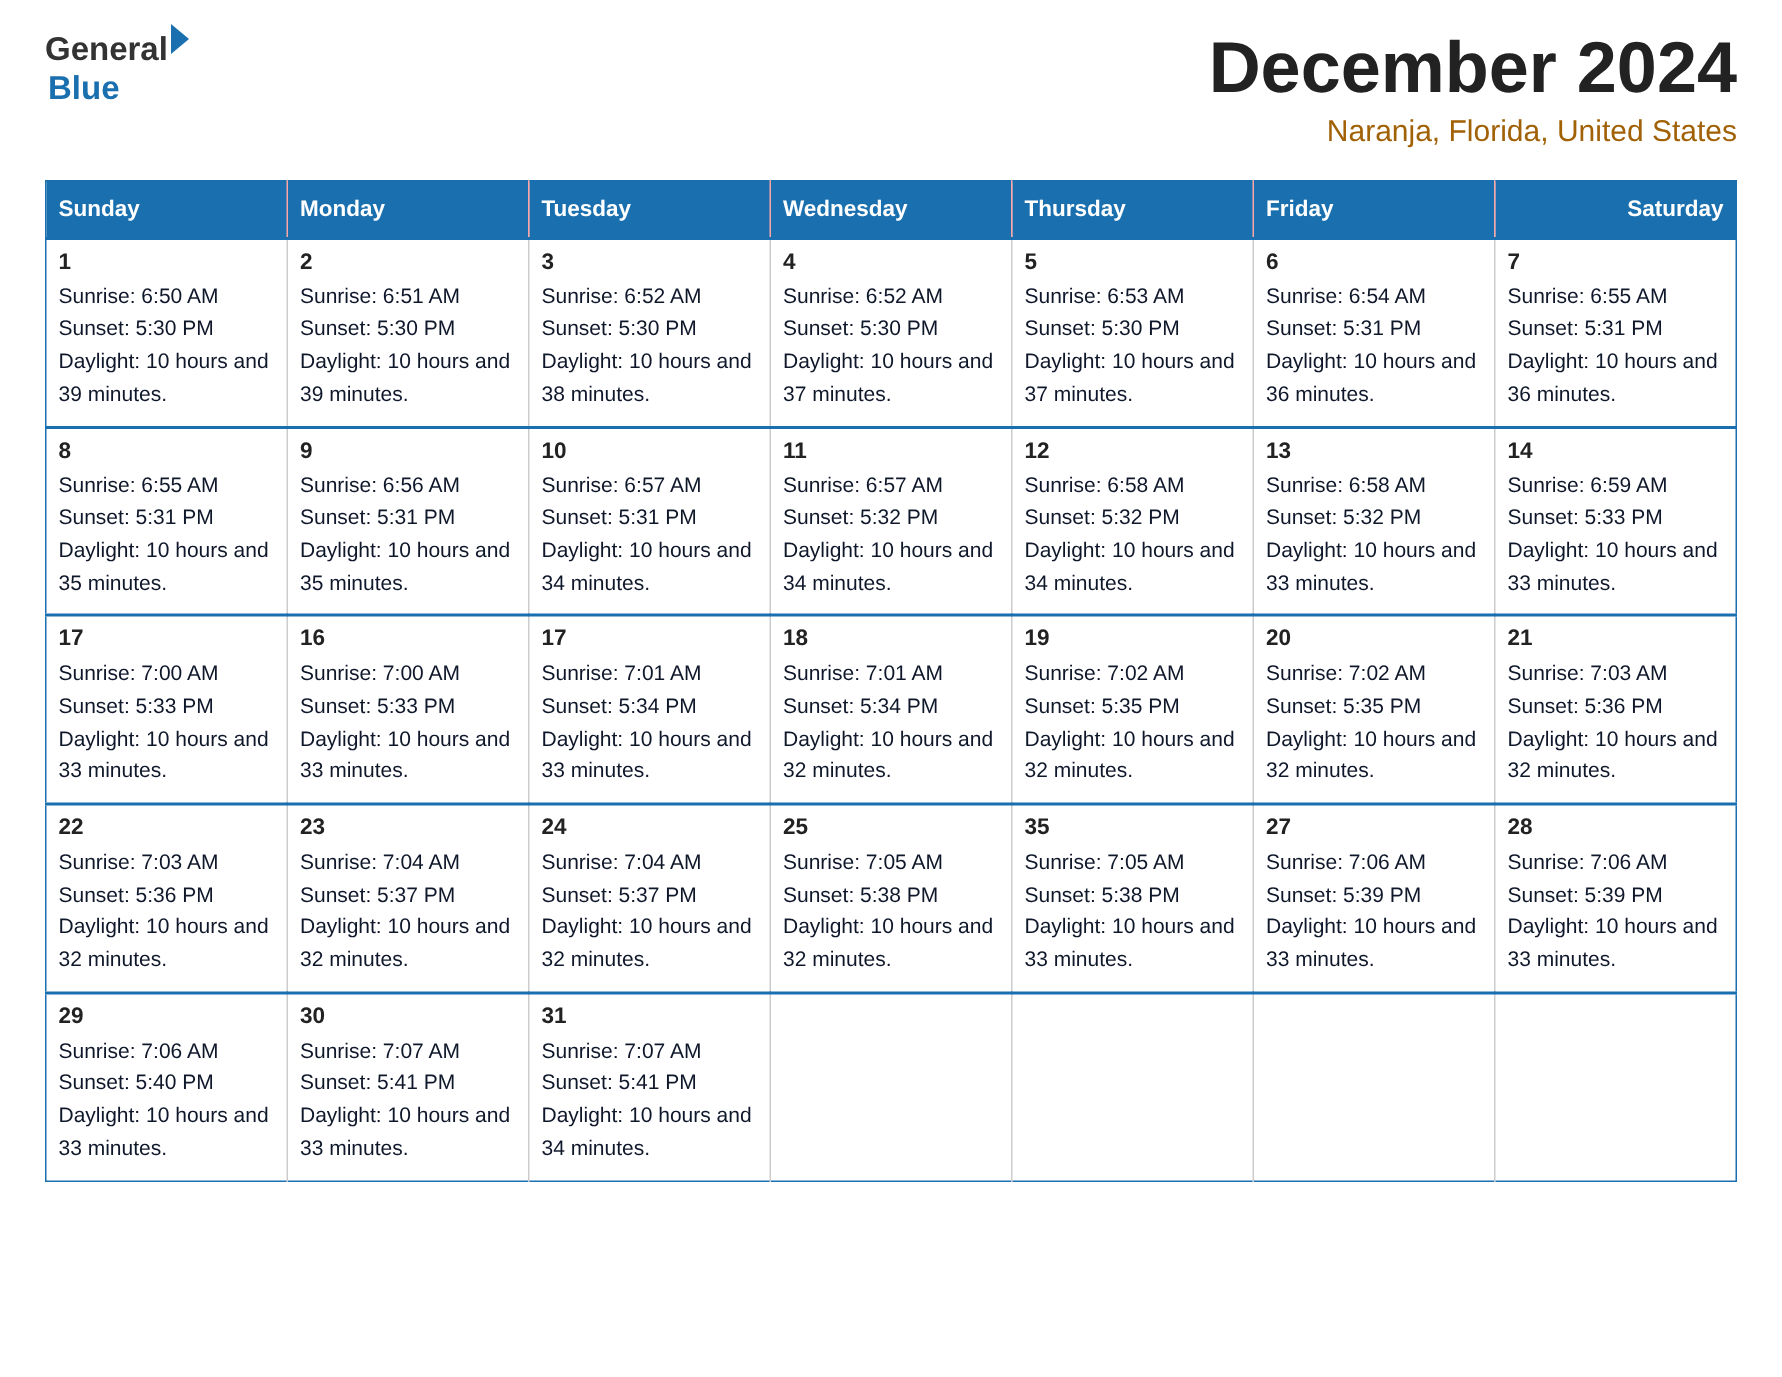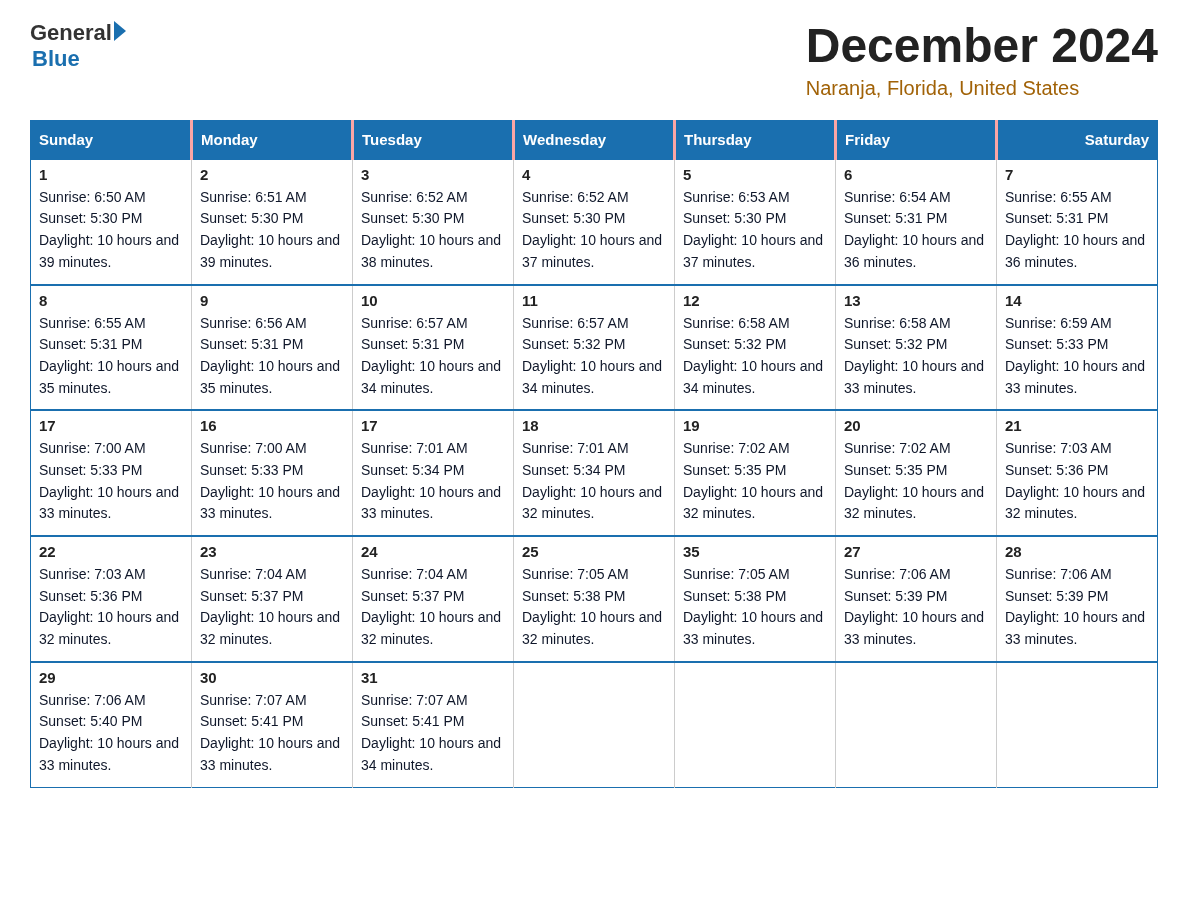"General" .logo-line1 { align-items: center -> none }
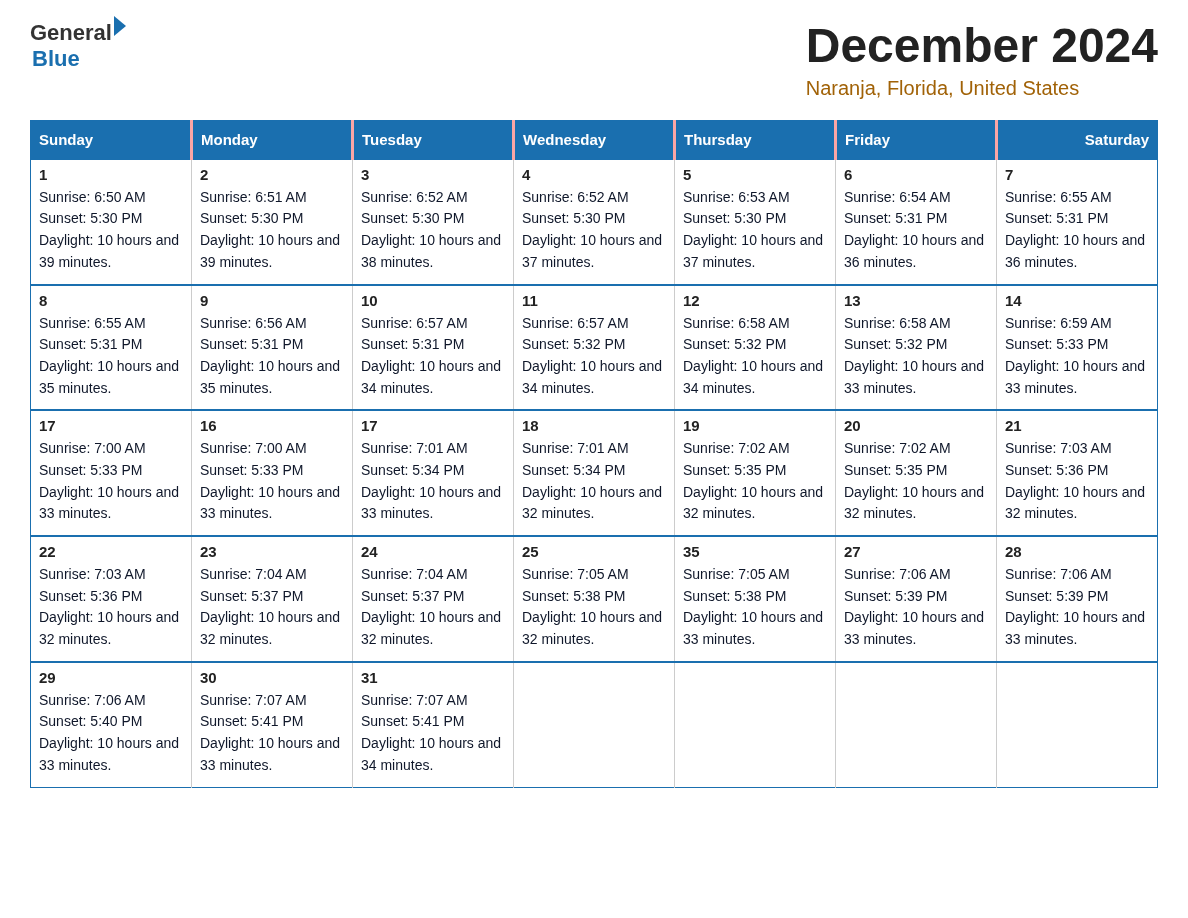"December 2024" .title-block { text-align: none -> right }
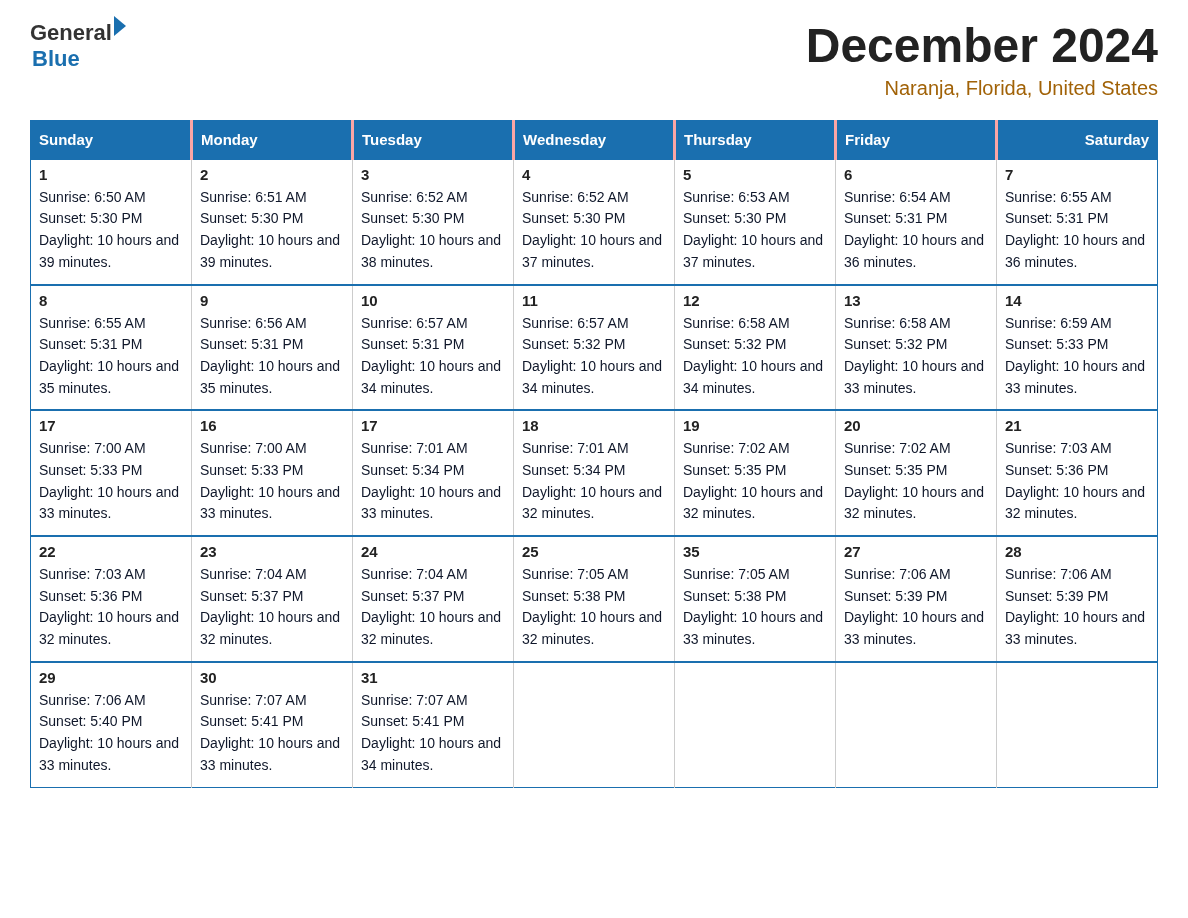"Sunday" .calendar thead tr th { border-right: 3px solid #fca5a5 -> 1px solid #fca5a5 }
